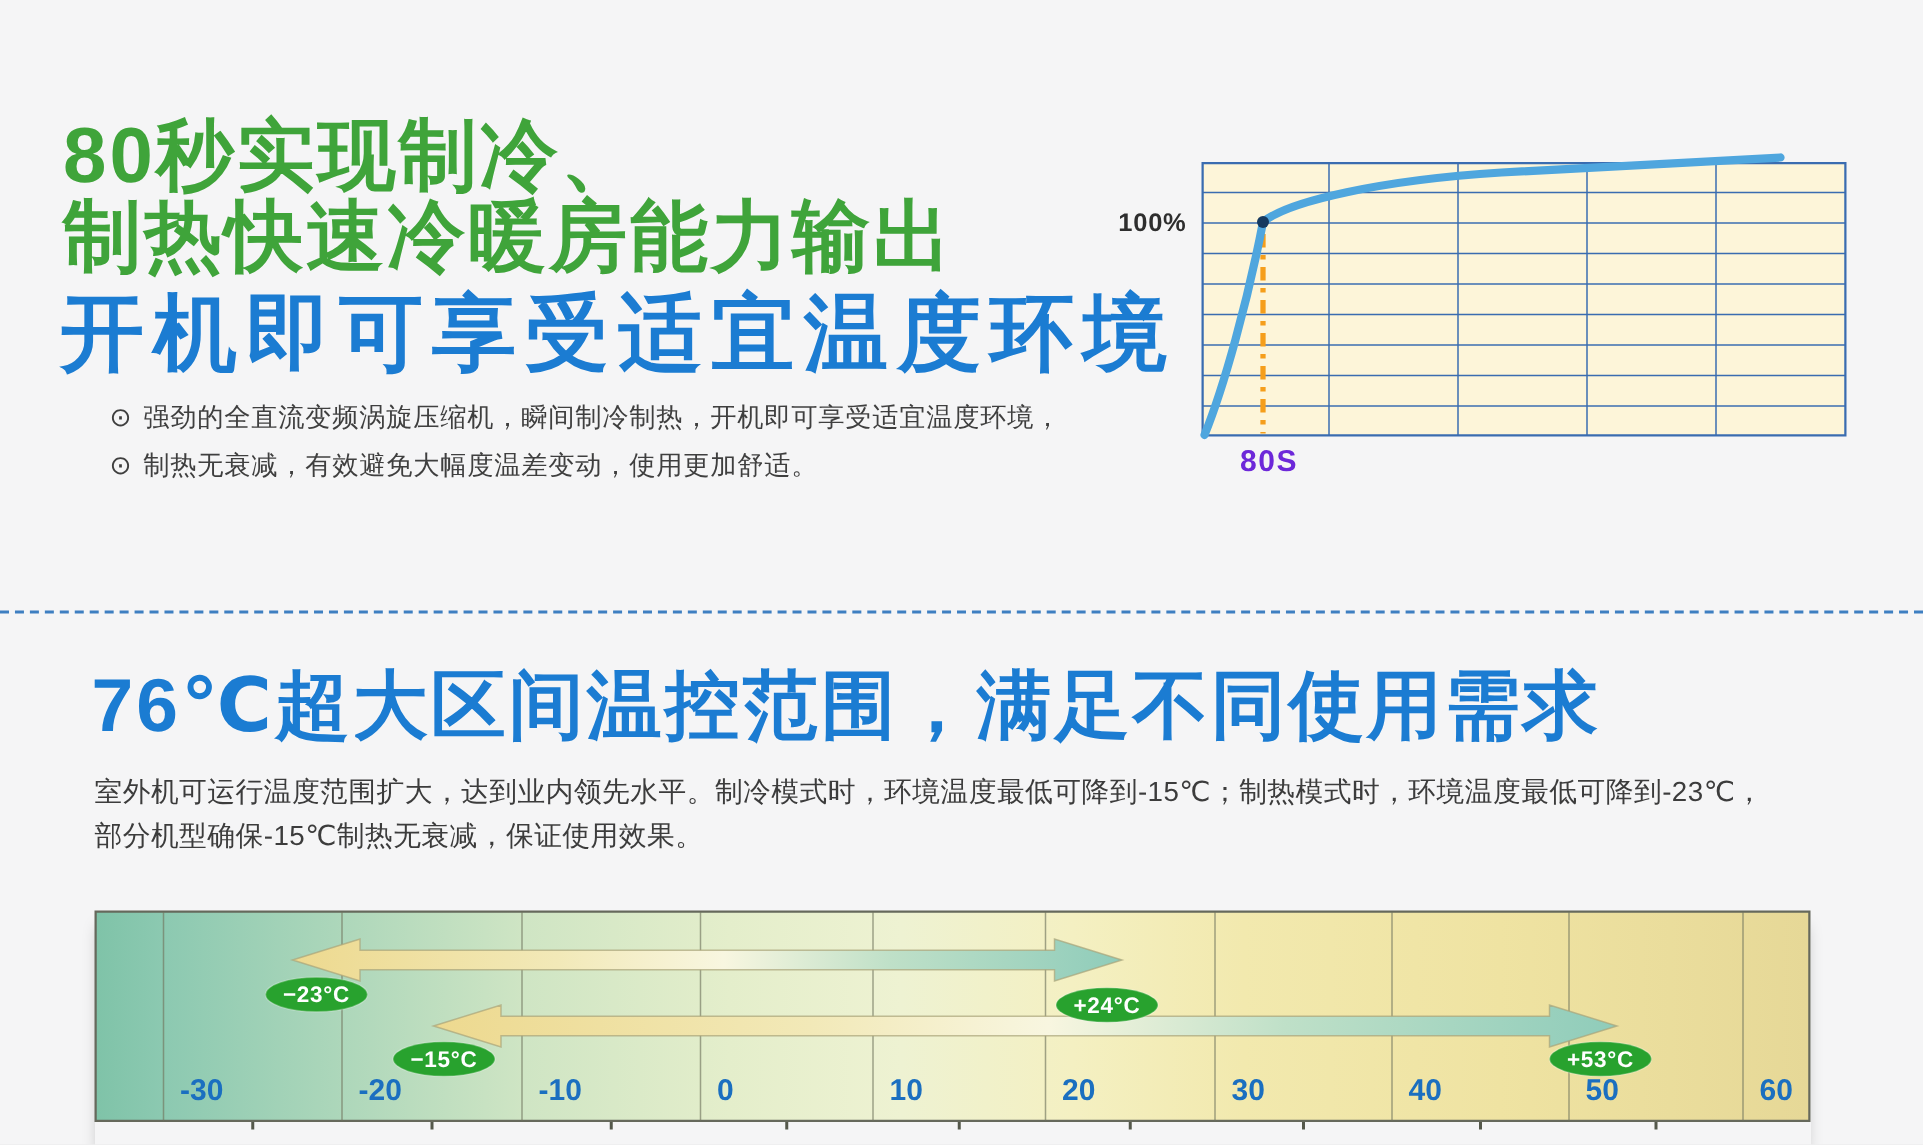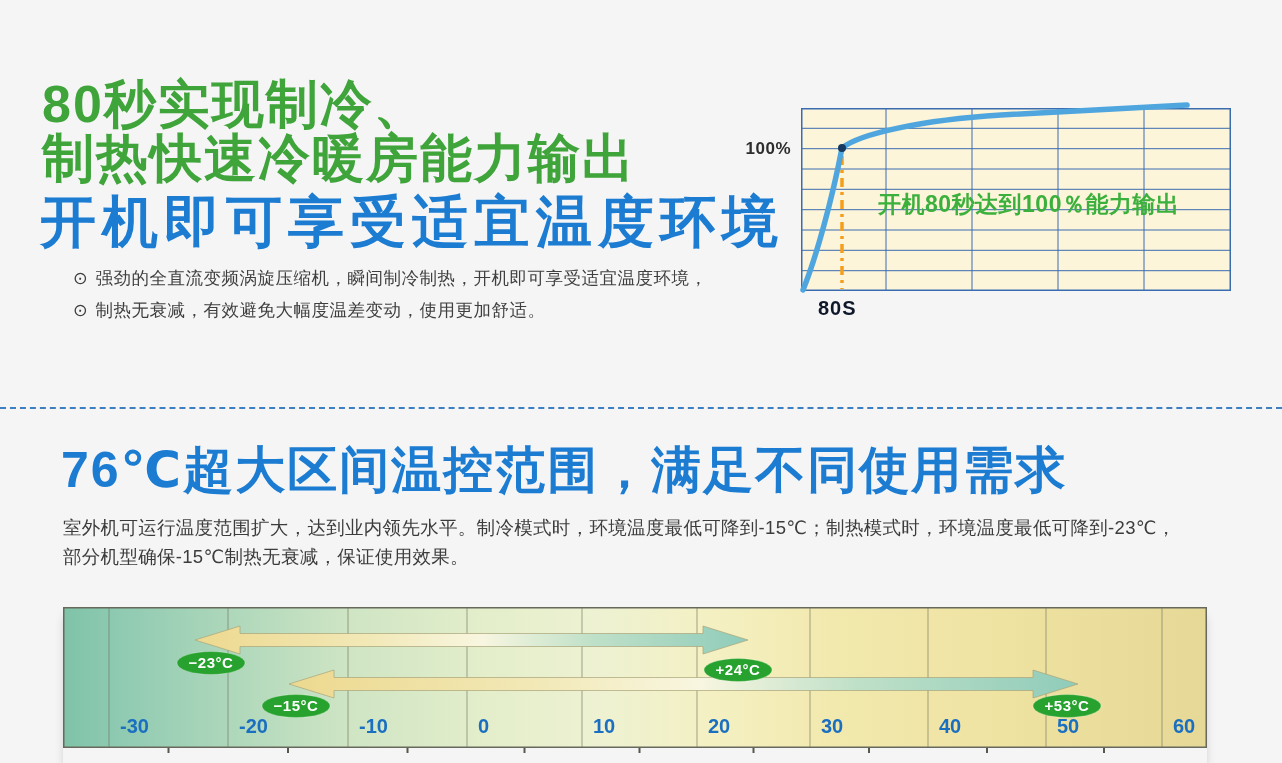"开机80秒达到100％能力输出" div.cap-annotation { html: <div>开机80秒达到100％能力输出</div> -> none }
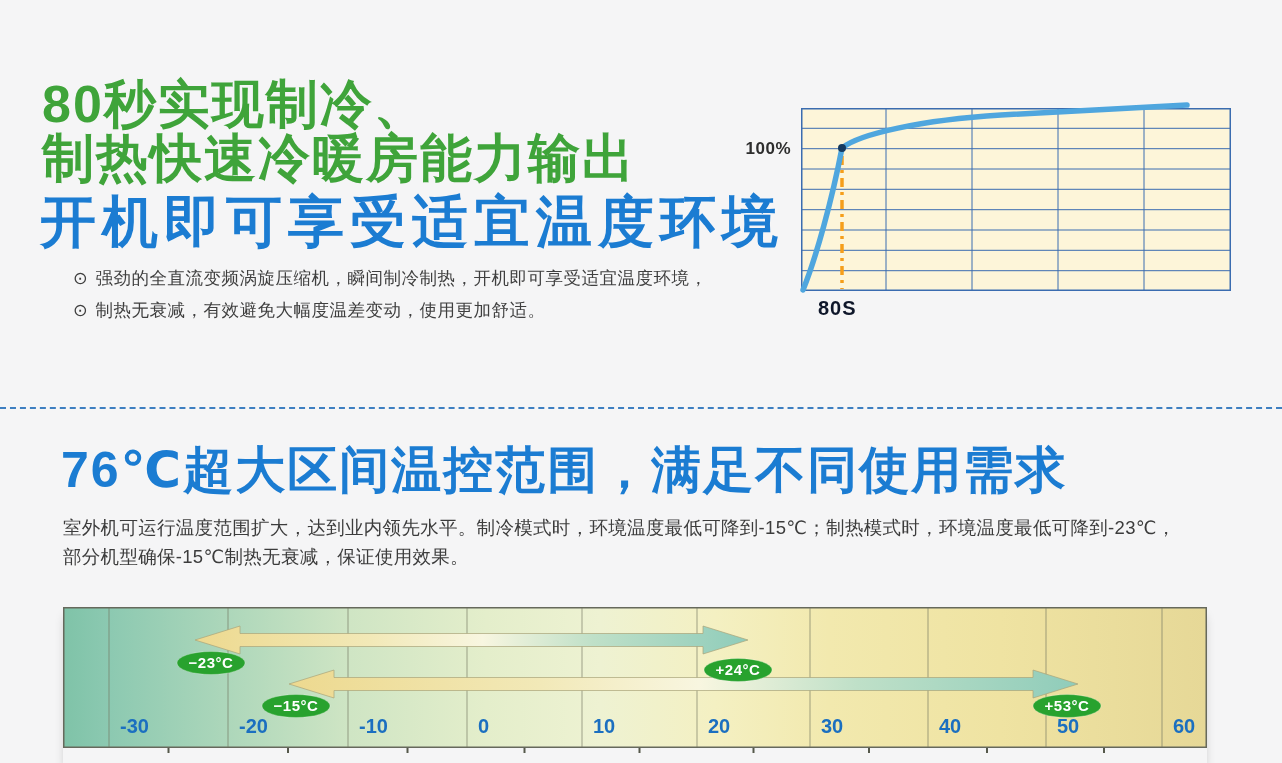"80S" .cap-xlabel { color: #0f172a -> #6d28d9; text-align: none -> center }
